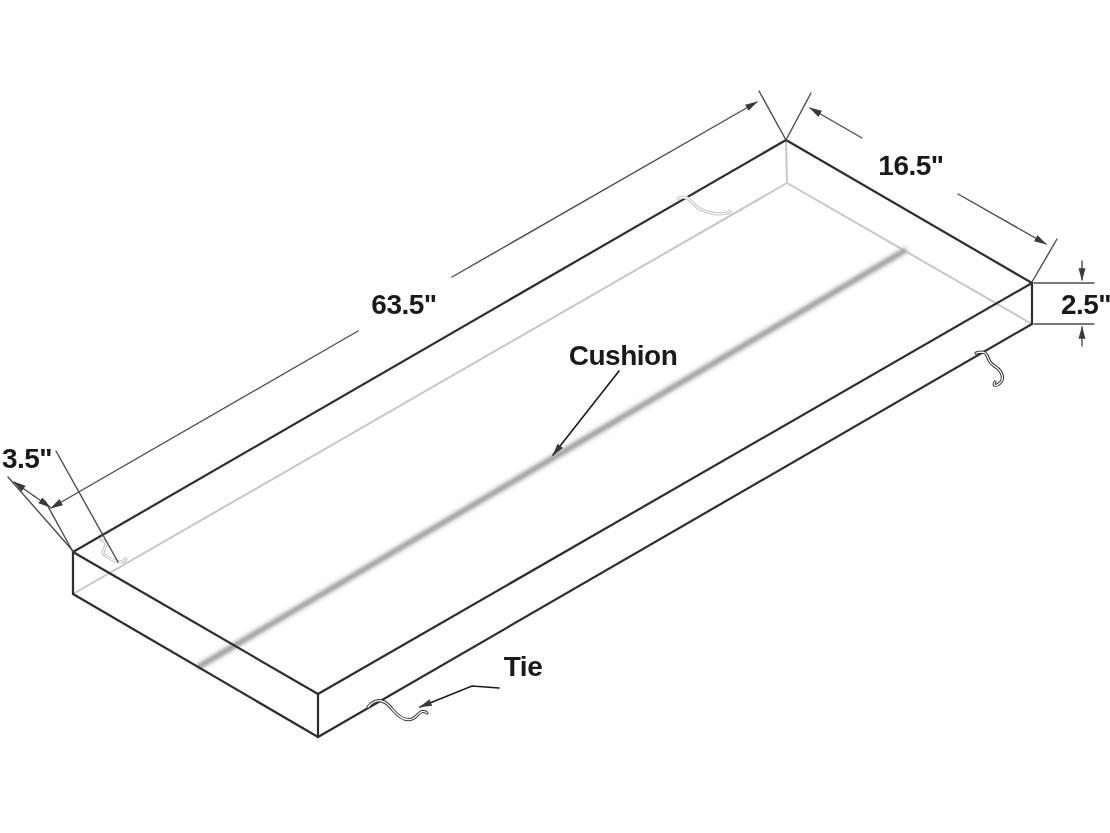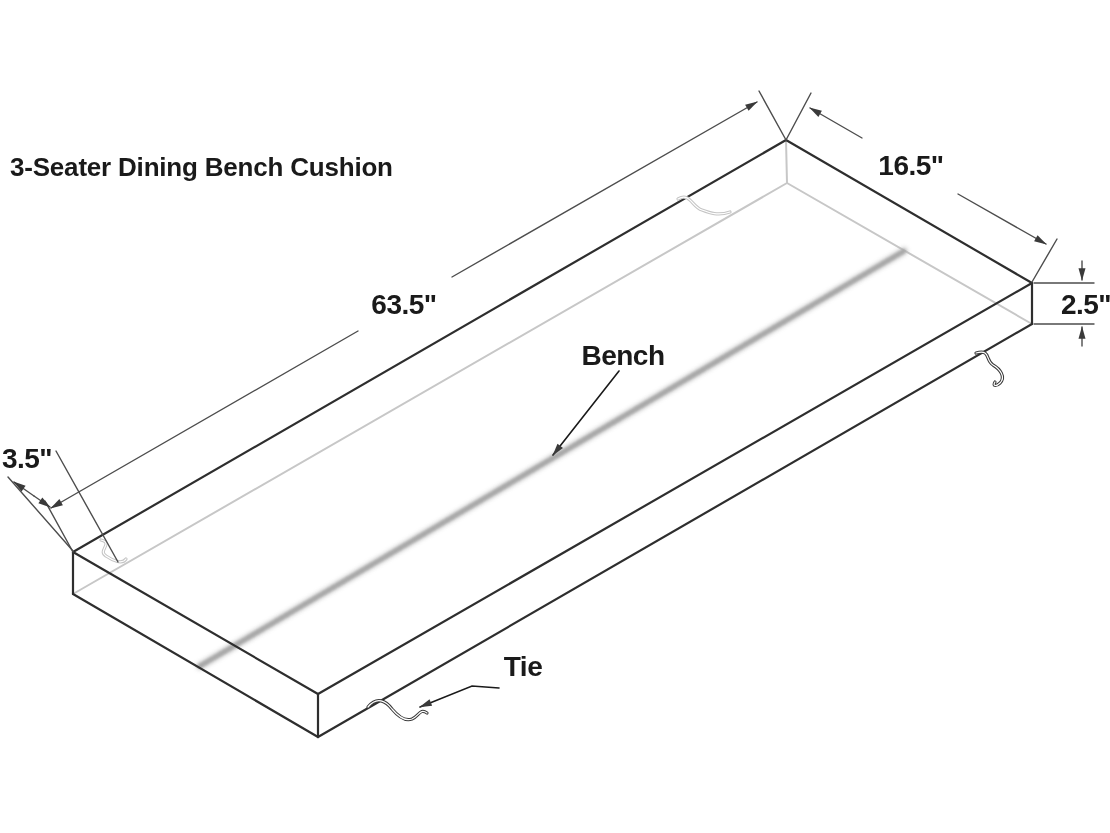"3-Seater Dining Bench Cushion" div.lbl { html: <div>3-Seater Dining Bench Cushion</div> -> none }
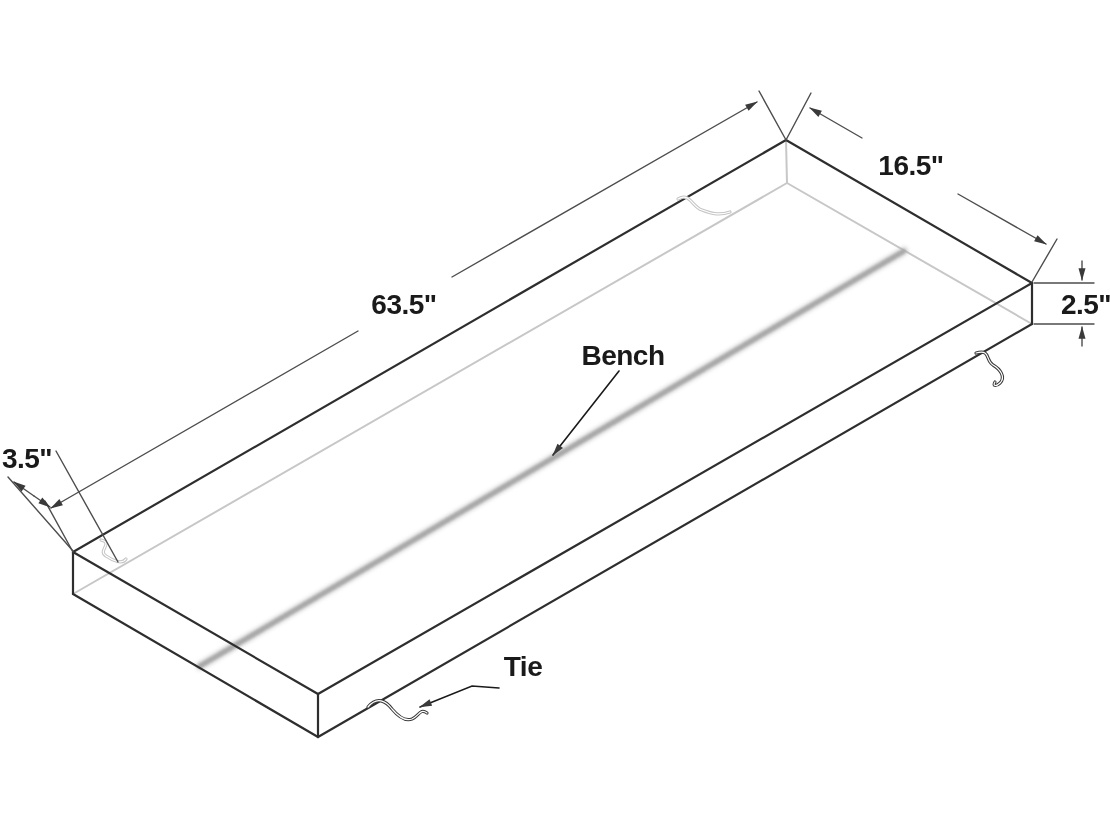"Bench" div.lbl { text: Bench -> Cushion }
